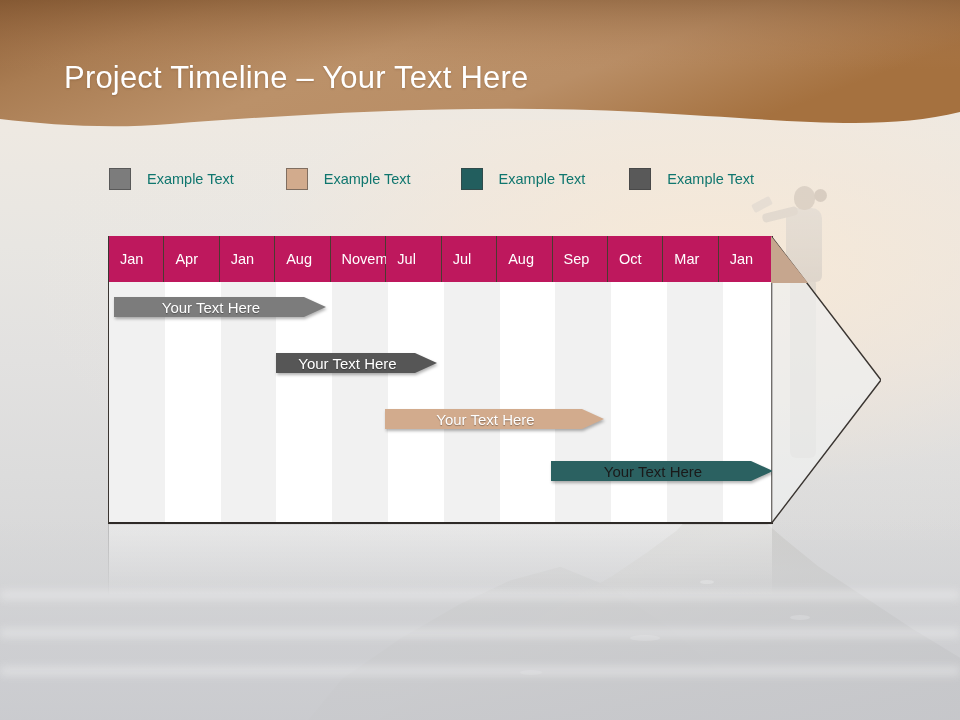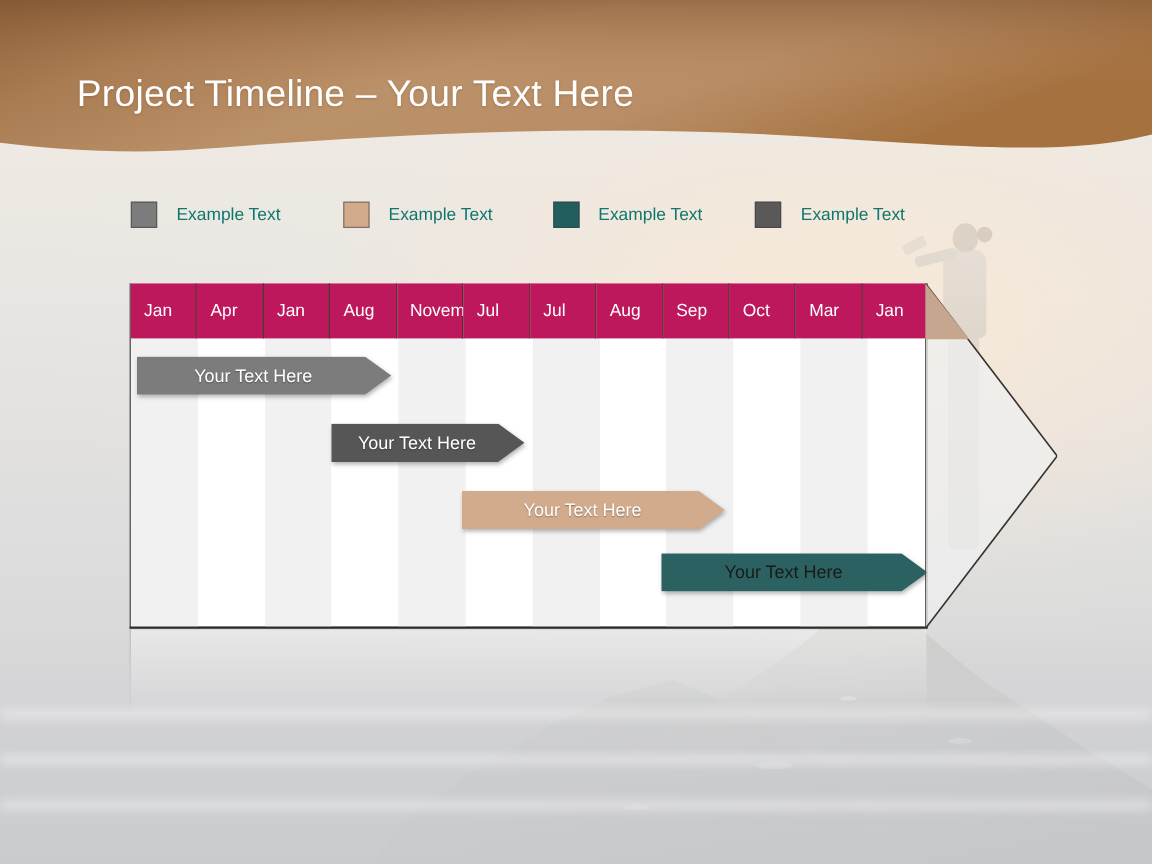"Your Text Here" .task-bar { height: 32px -> 20px }
